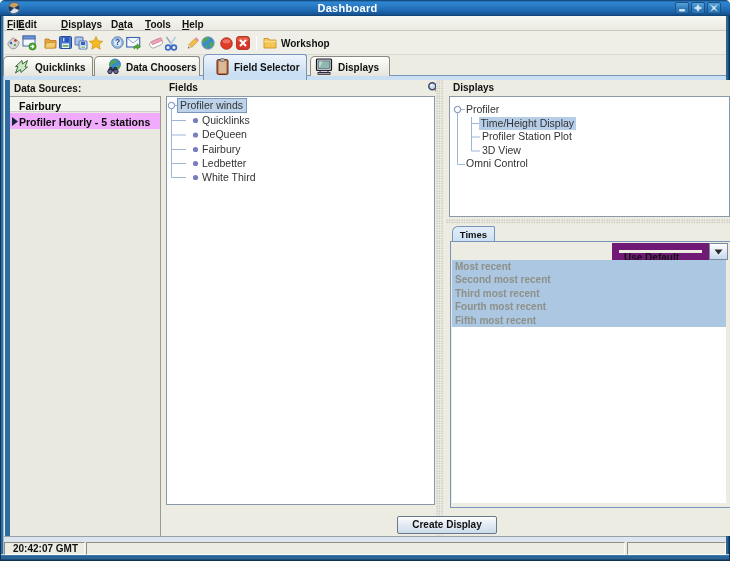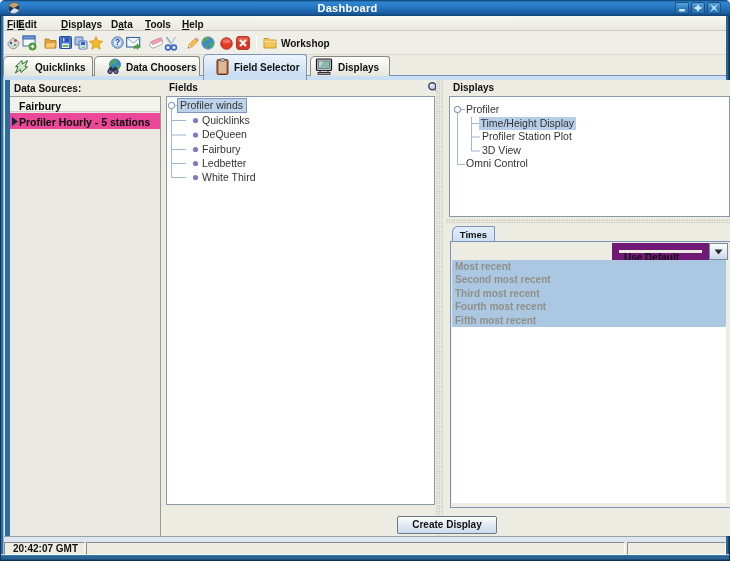"Profiler Hourly - 5 stations" #row2 { background: #ec4899 -> #f0abfc }
